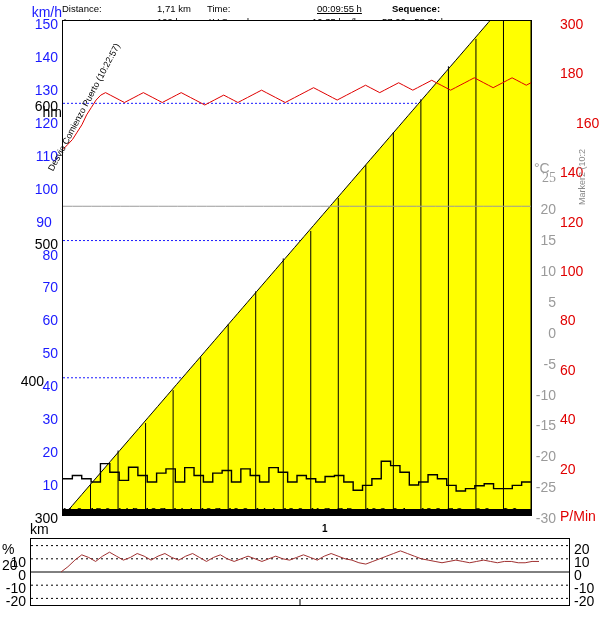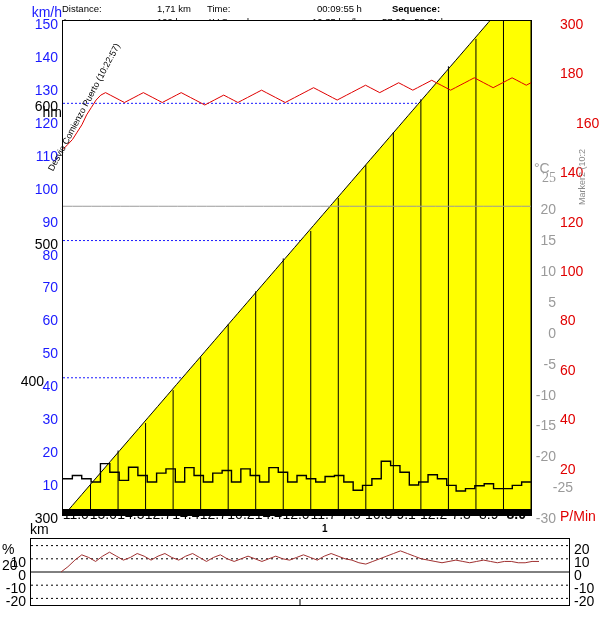"00:09:55 h" span.val { text-decoration: none -> underline }
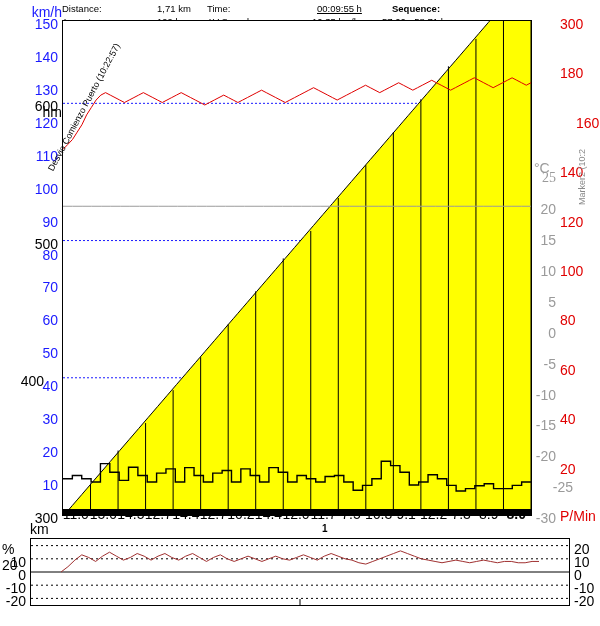"90" span.axis { text-align: right -> center }
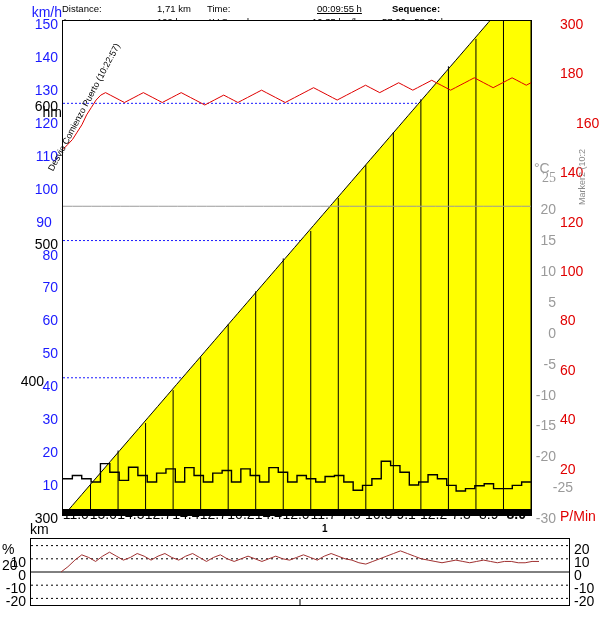"-25" span.axis { margin-left: 17px -> none }
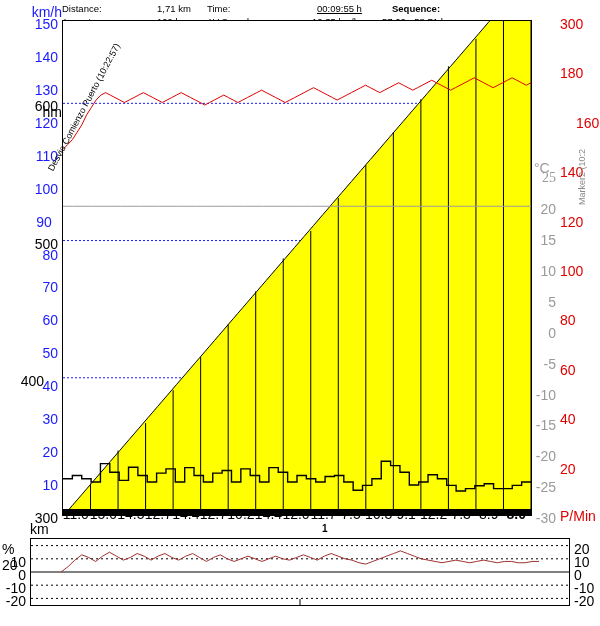"11.0" .klabels span { font-size: 14px -> 11px; text-align: center -> none }
